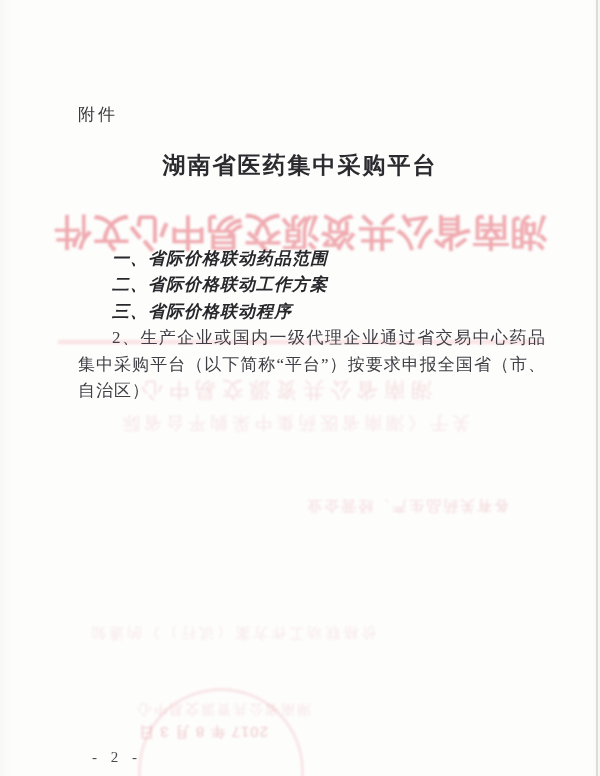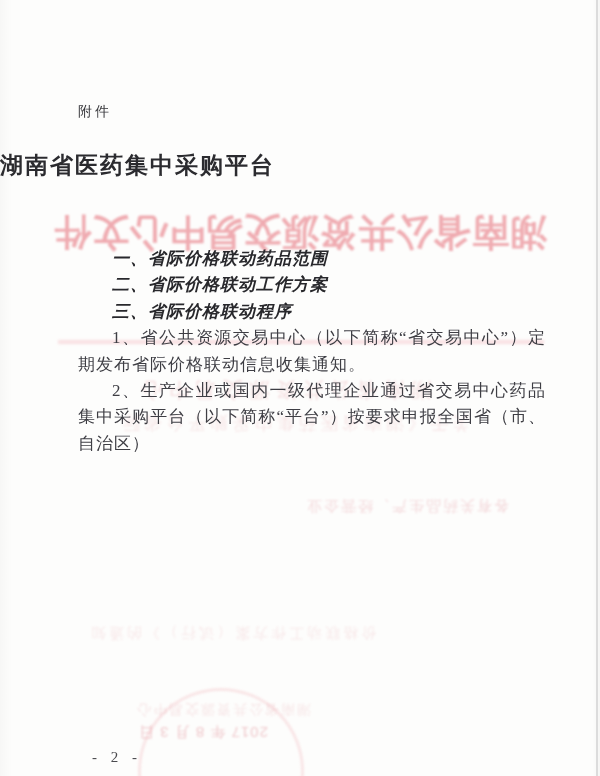"附件" .attachment { font-size: 14px -> 17px }
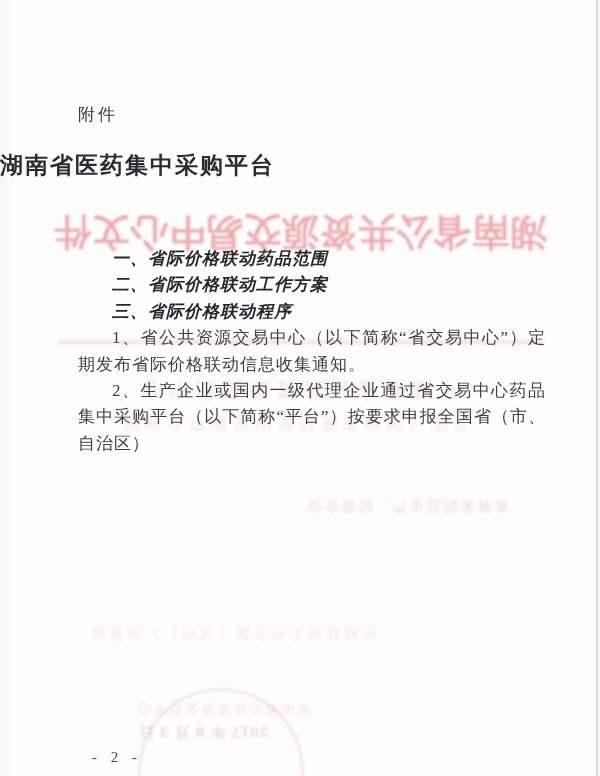"湖南省医药集中采购平台" .title { text-align: none -> center }
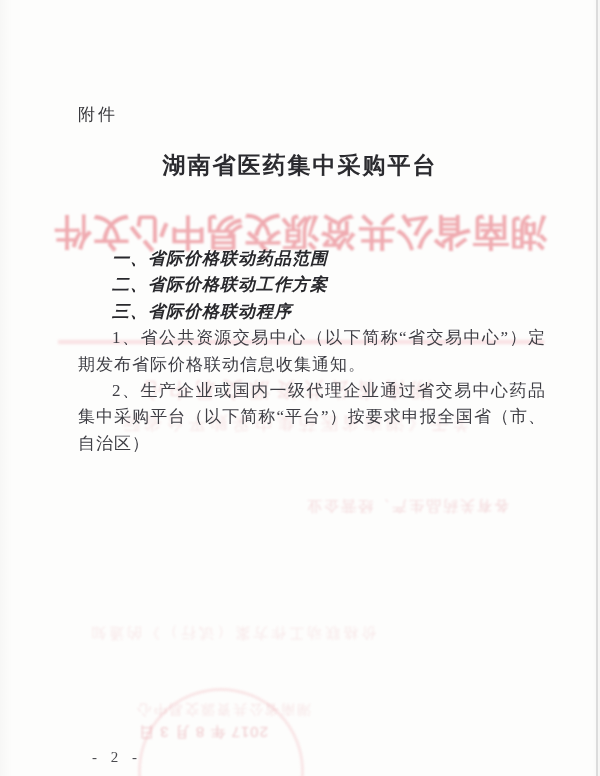"1、省公共资源交易中心（以下简称“省交易中心”）定期发布省际价格联动信息收集通知" p.para { html: <p>1、省公共资源交易中心（以下简称“省交易中心”）定期发布省际价格联动信息收集通知。</p> -> none }
